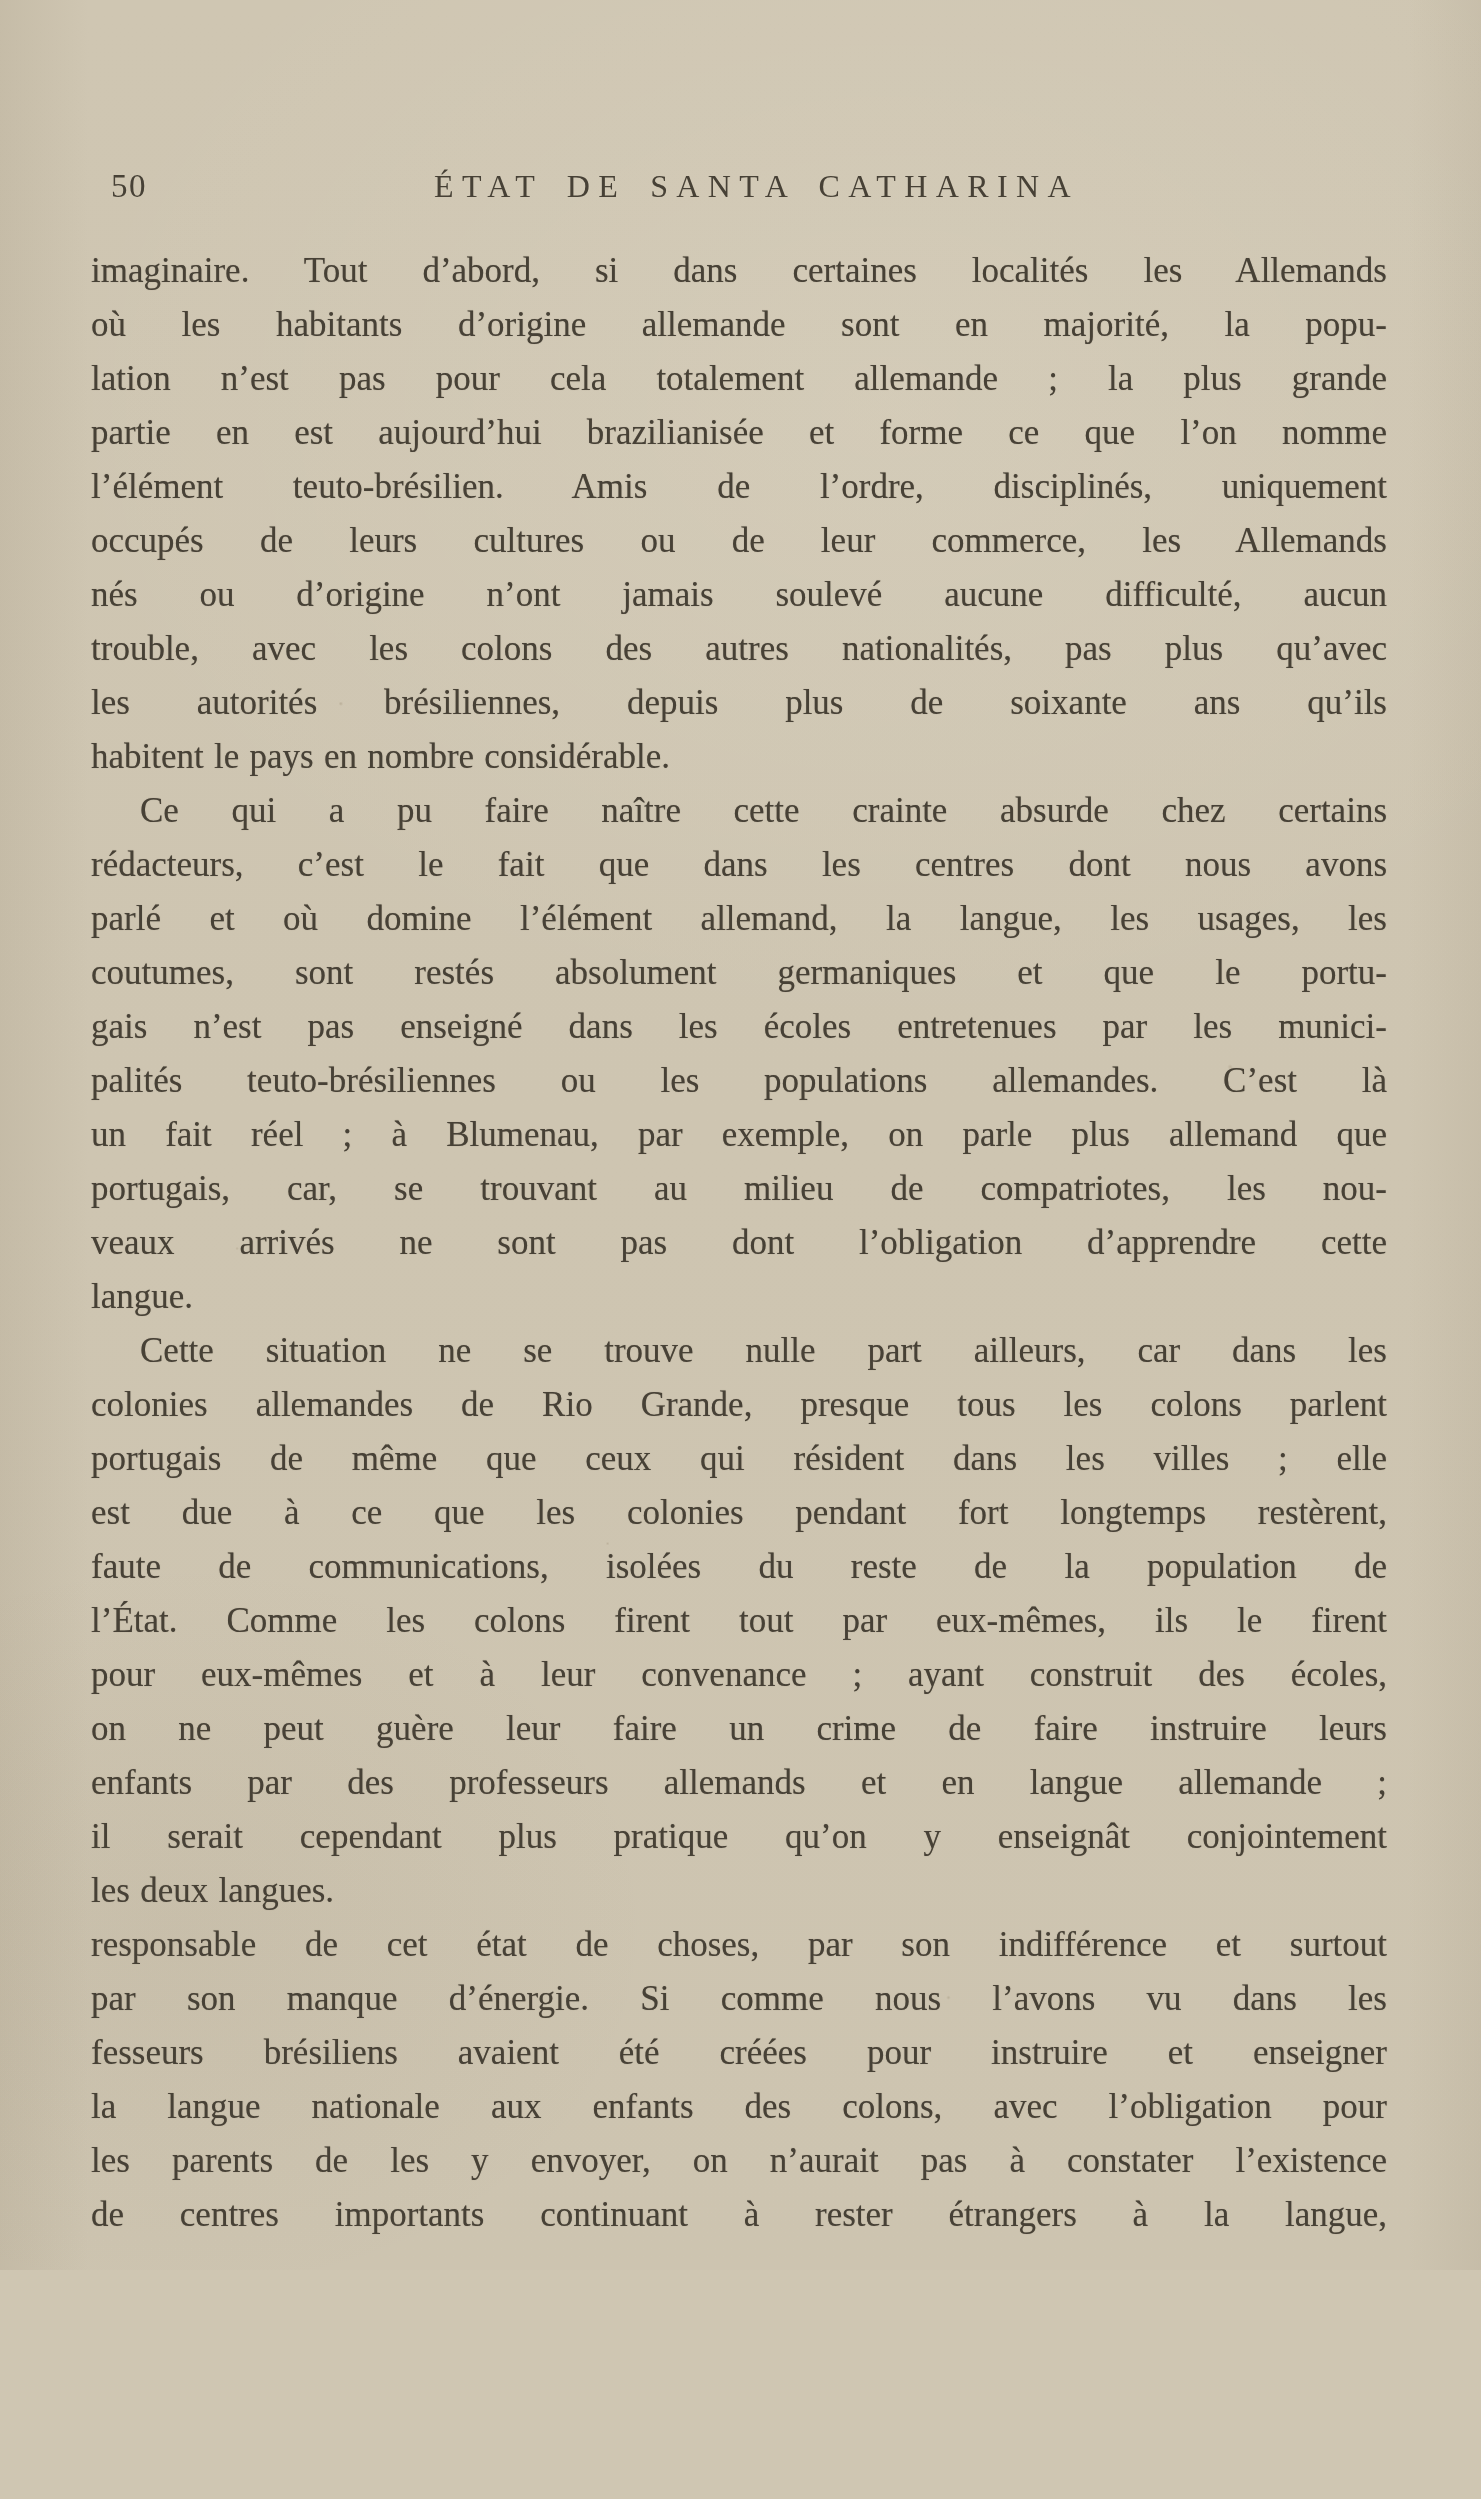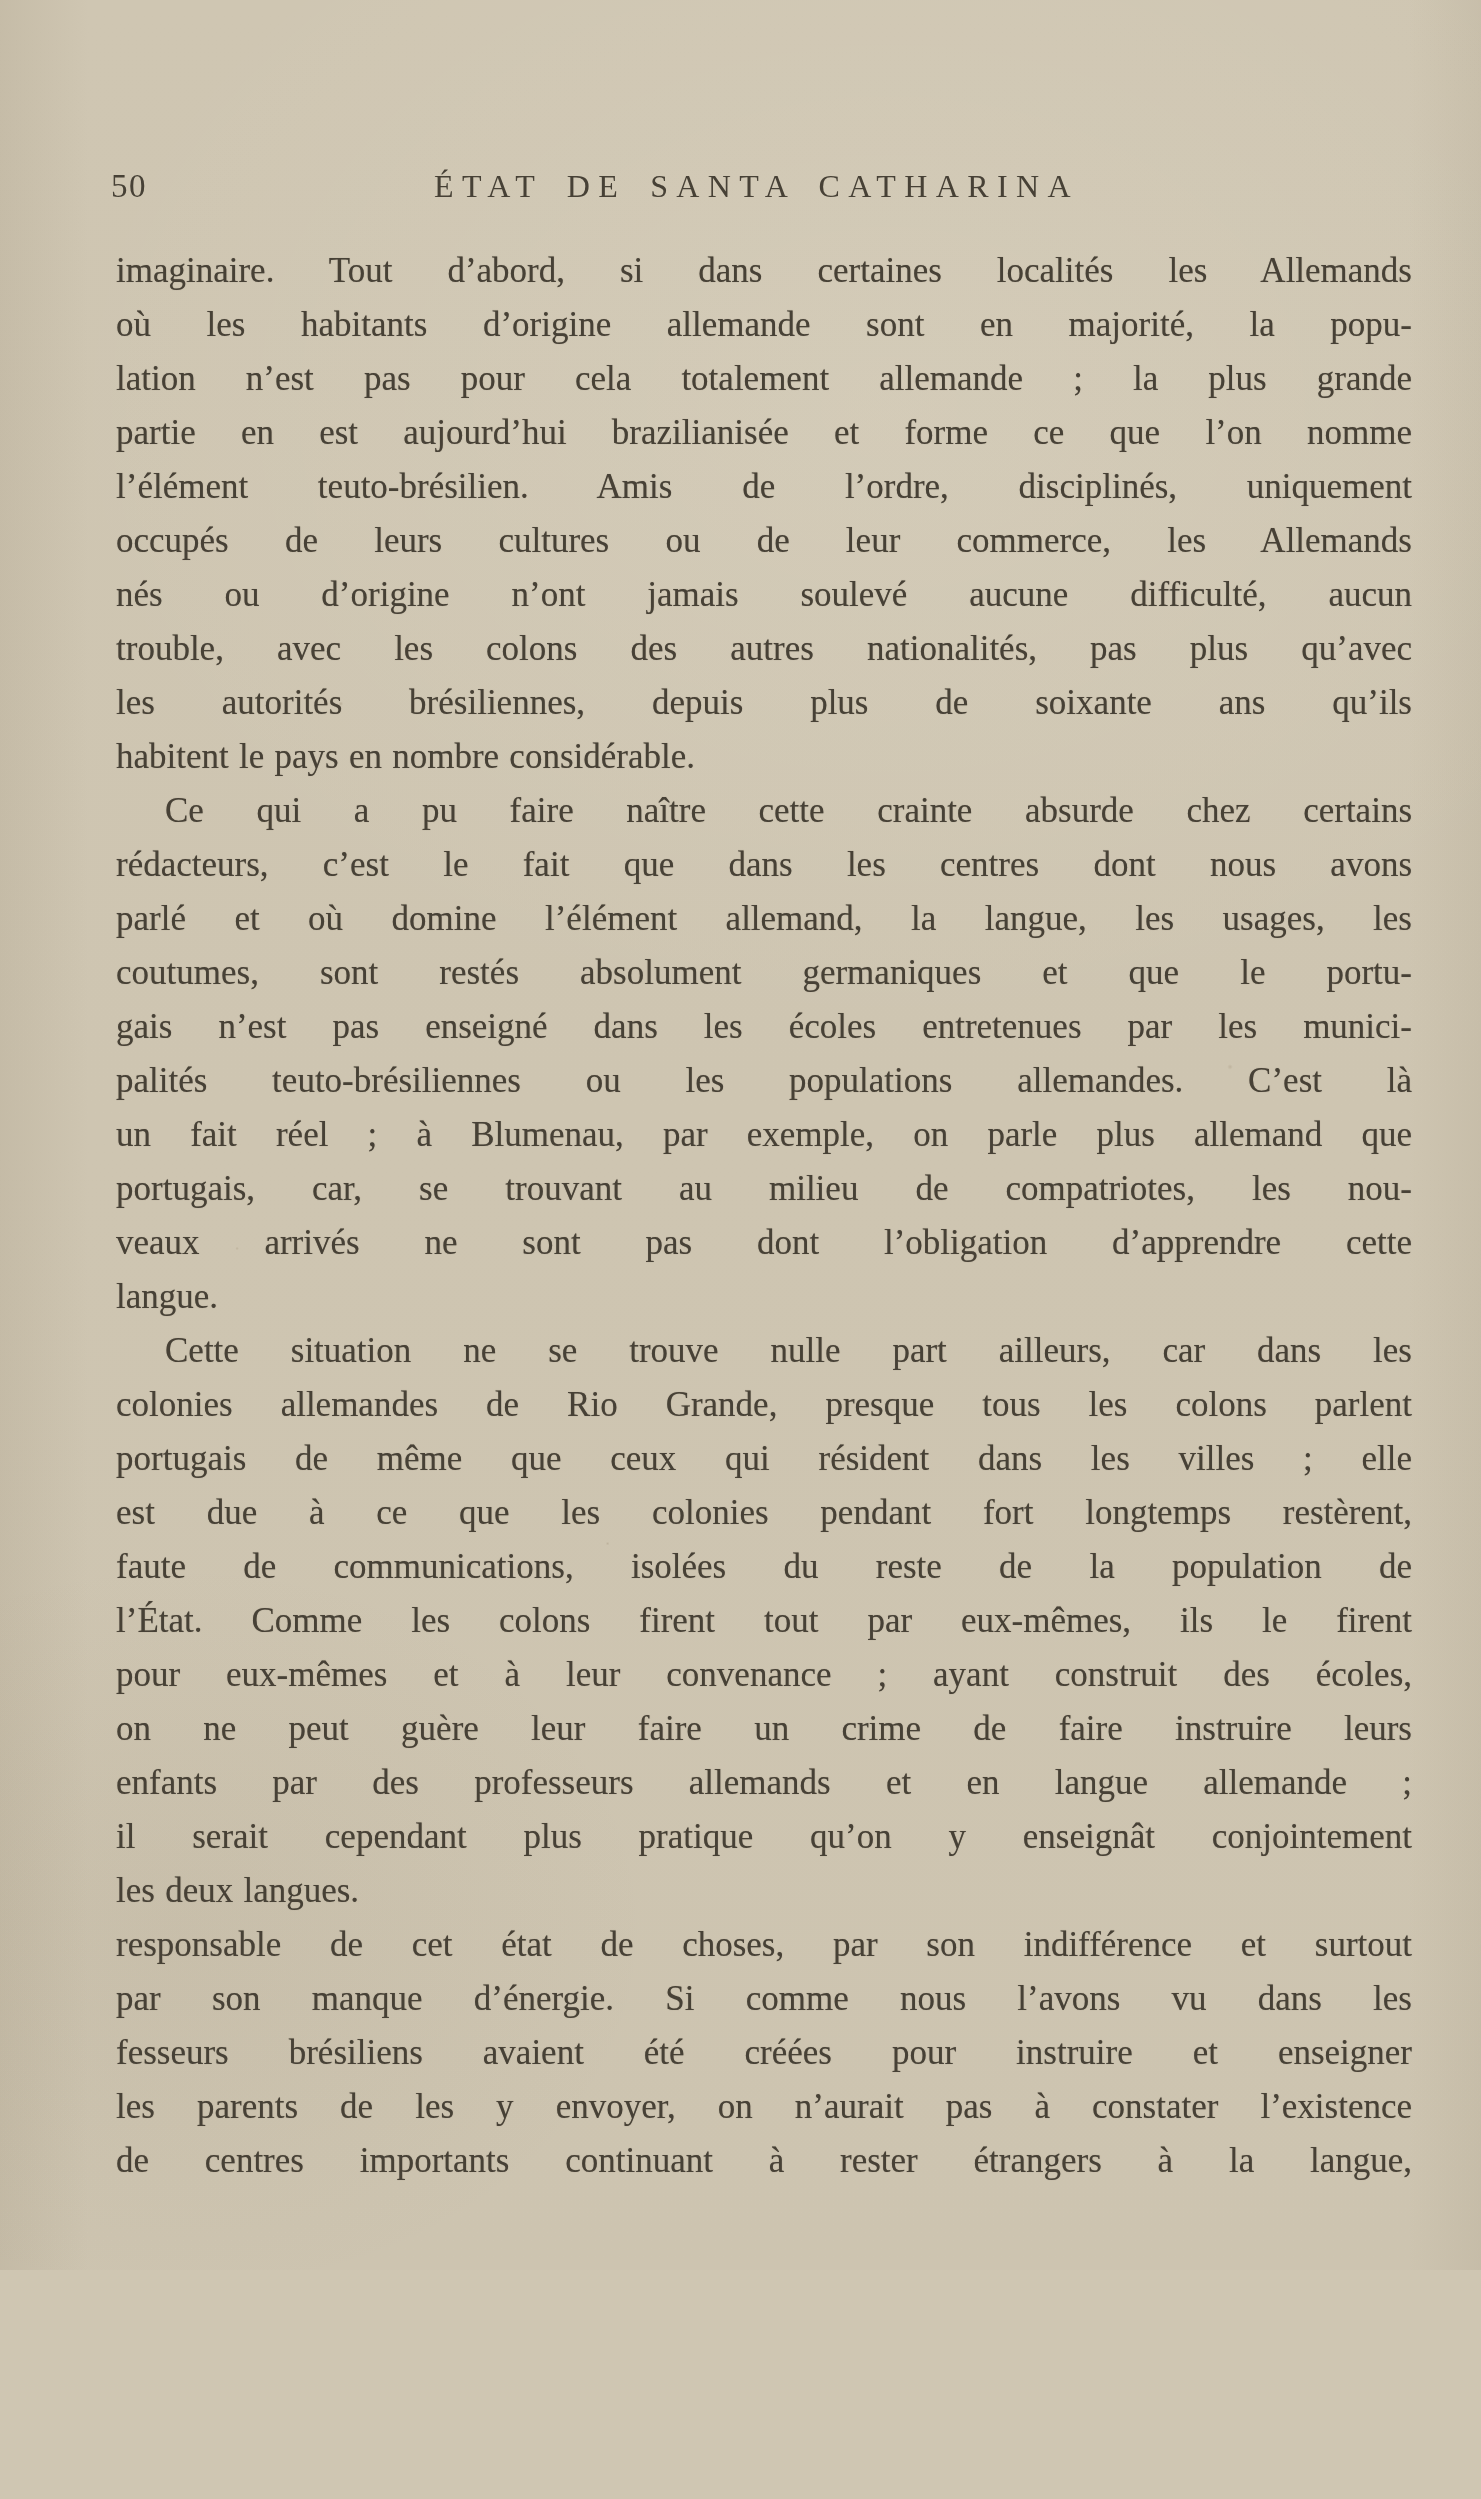"imaginaire. Tout d’abord, si dans" .textblock { left: 116px -> 91px }
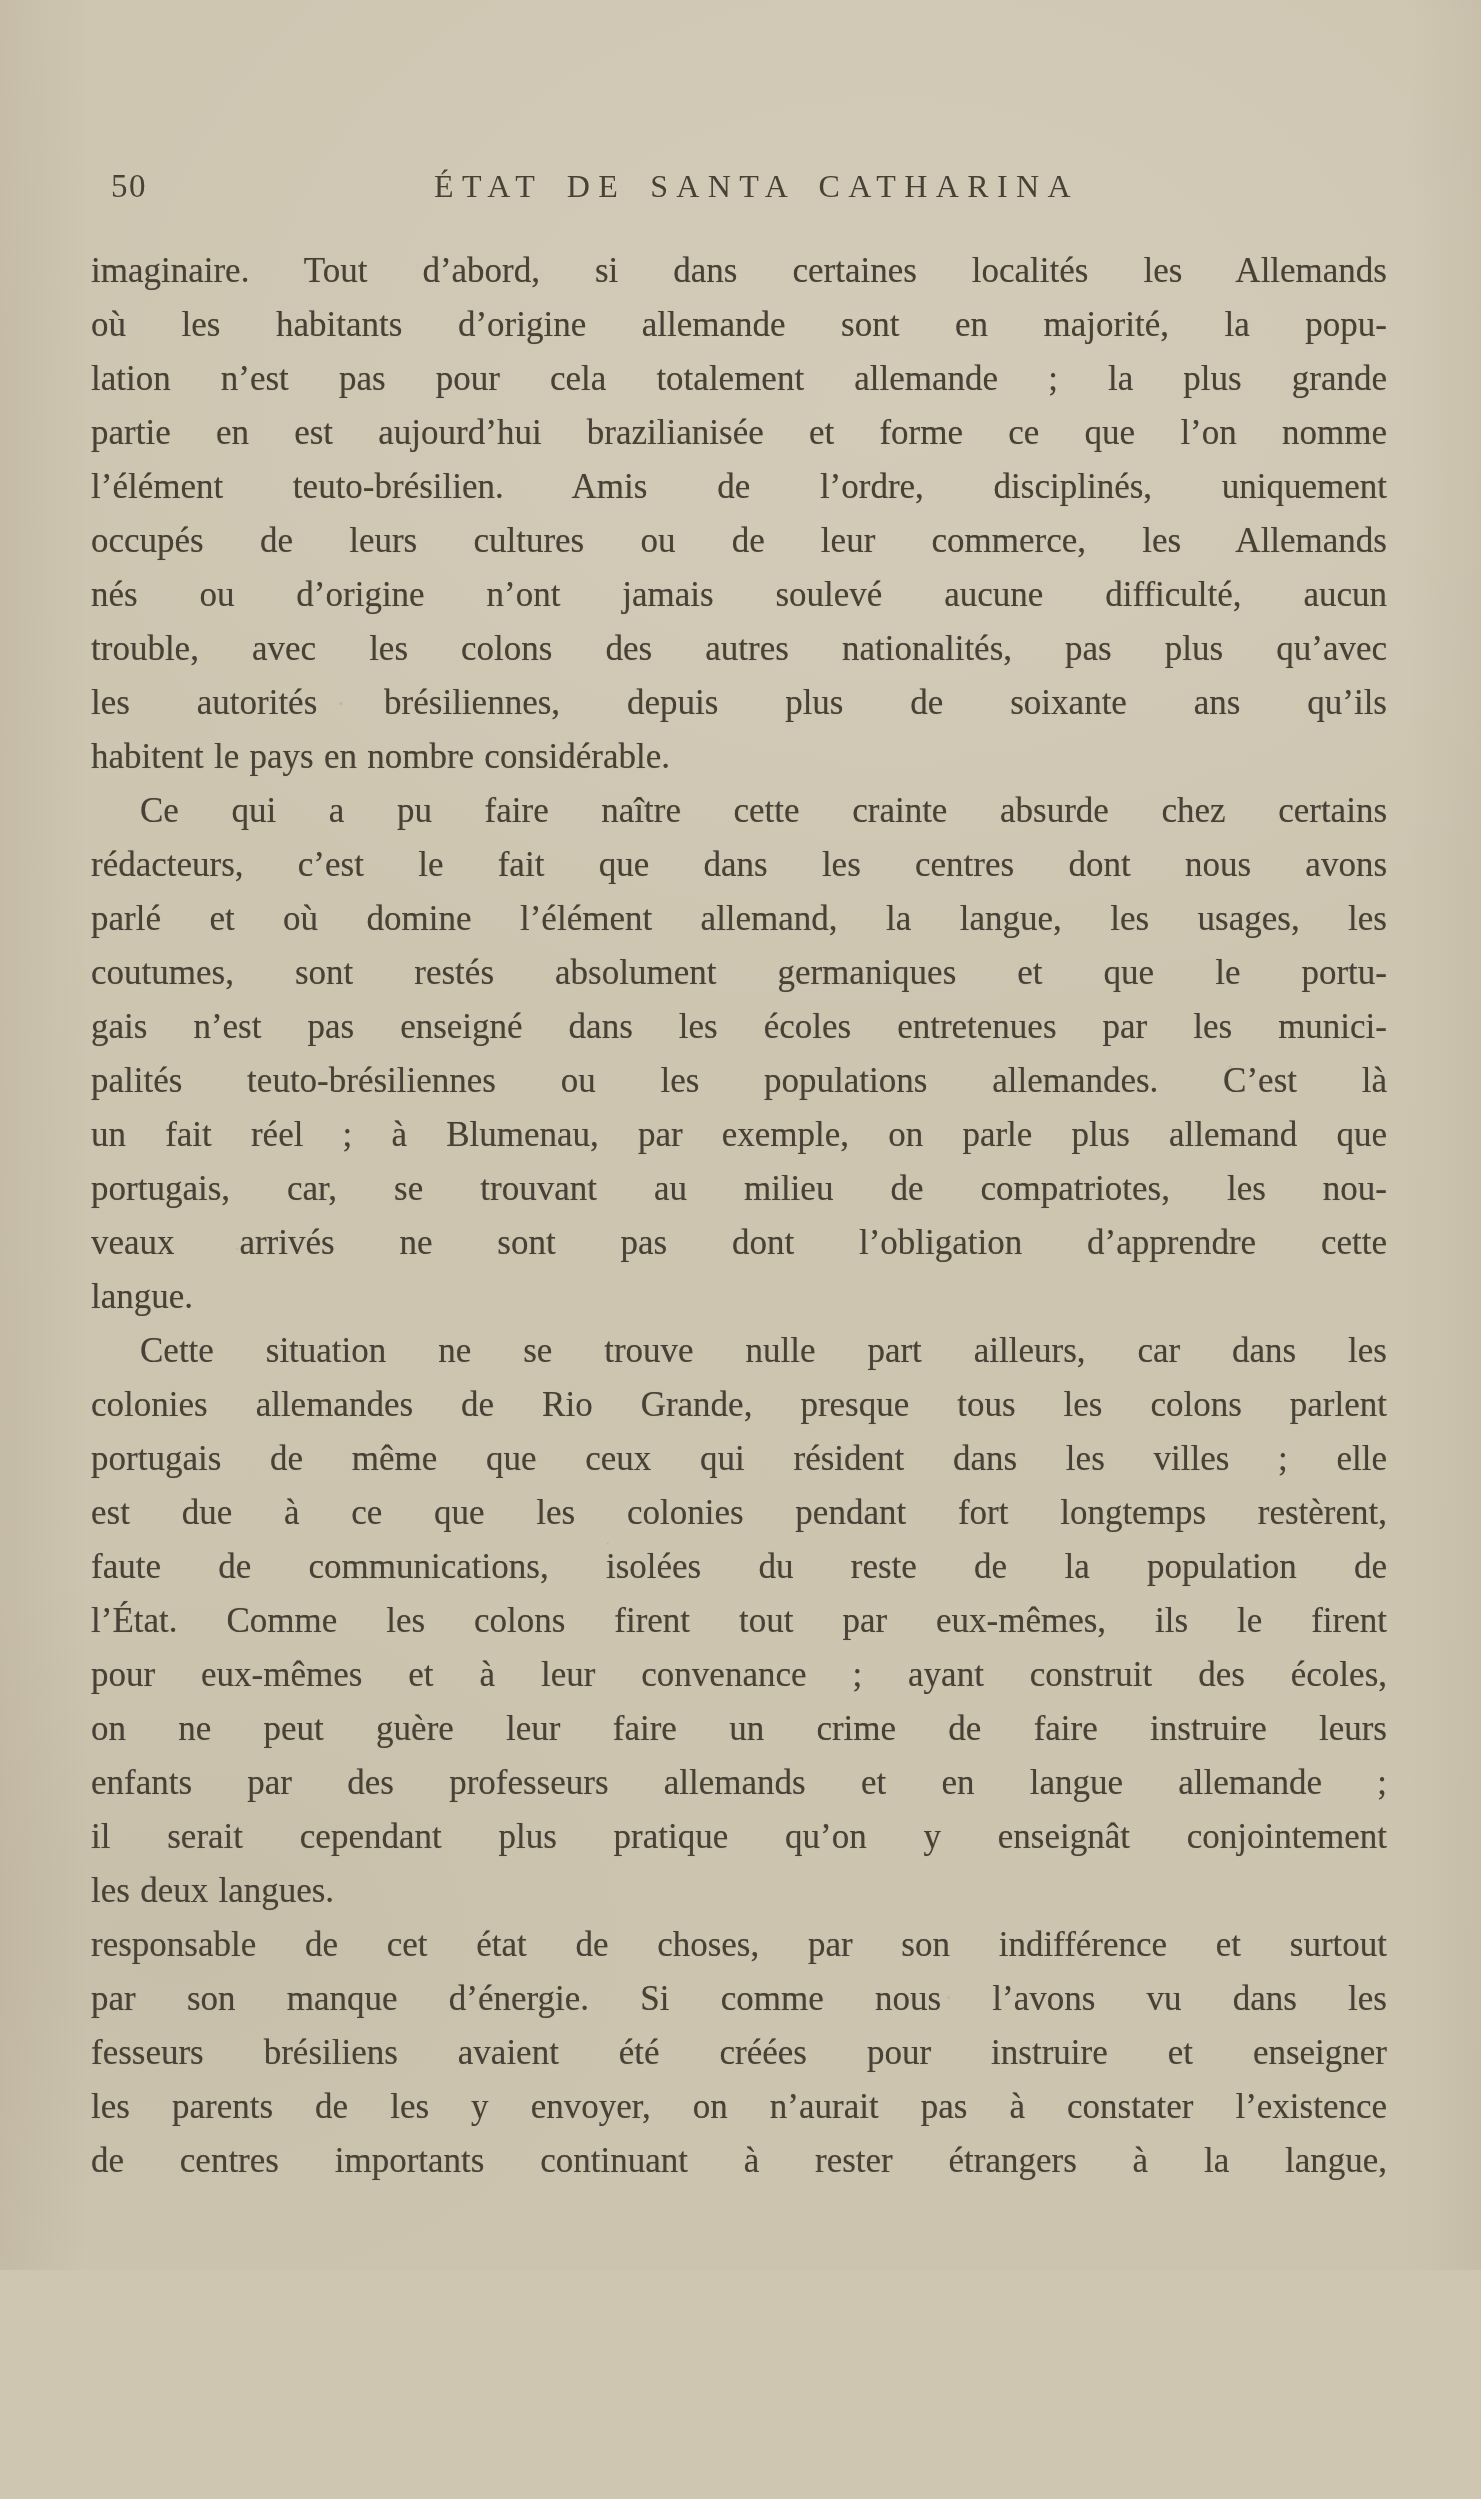"la langue nationale aux enfants" div.line { html: none -> <div>la langue nationale aux enfants des colons, avec l’obligation pour</div> }
